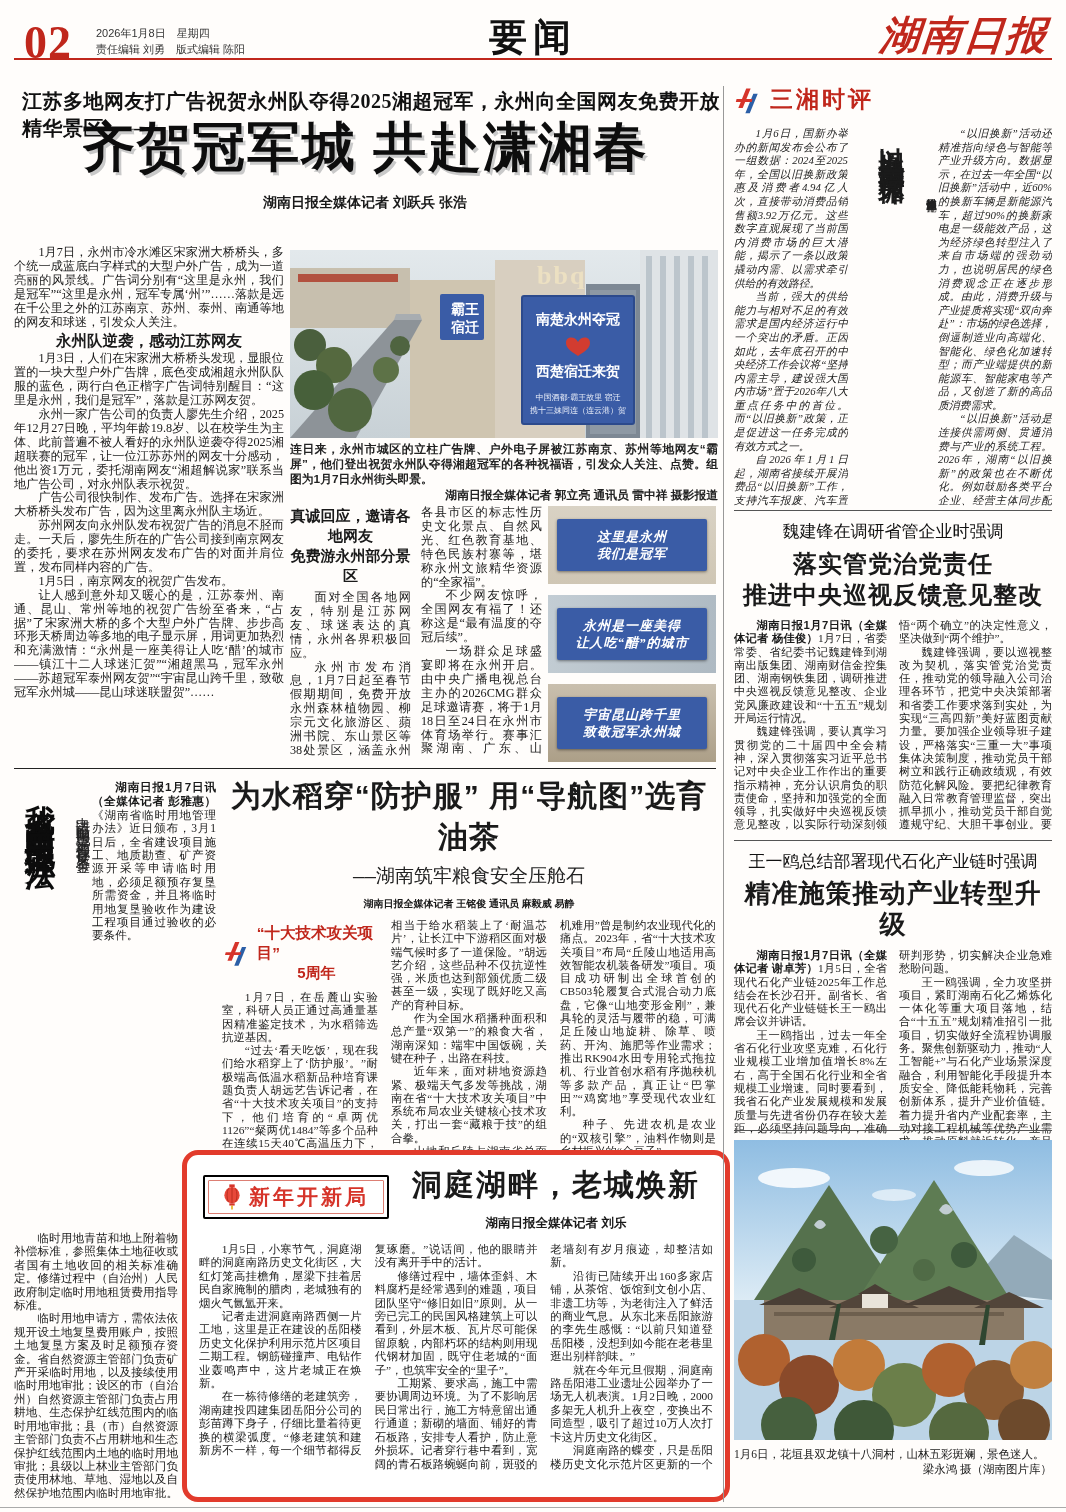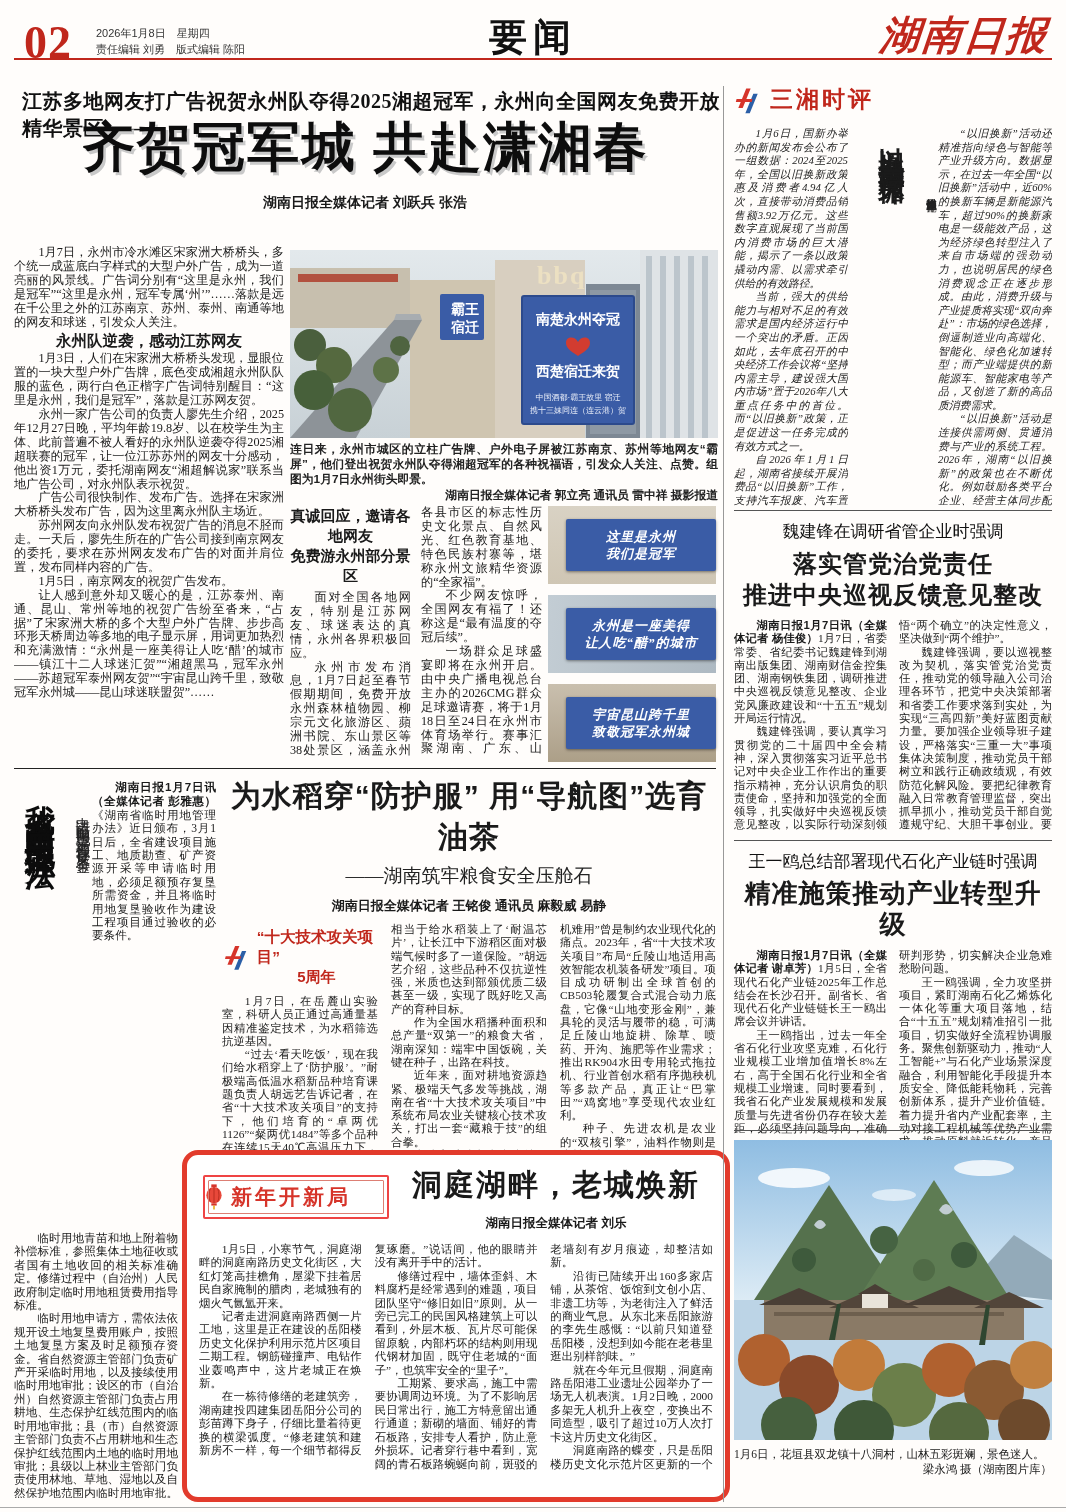"这里是永州" .mini { justify-content: flex-end -> center }
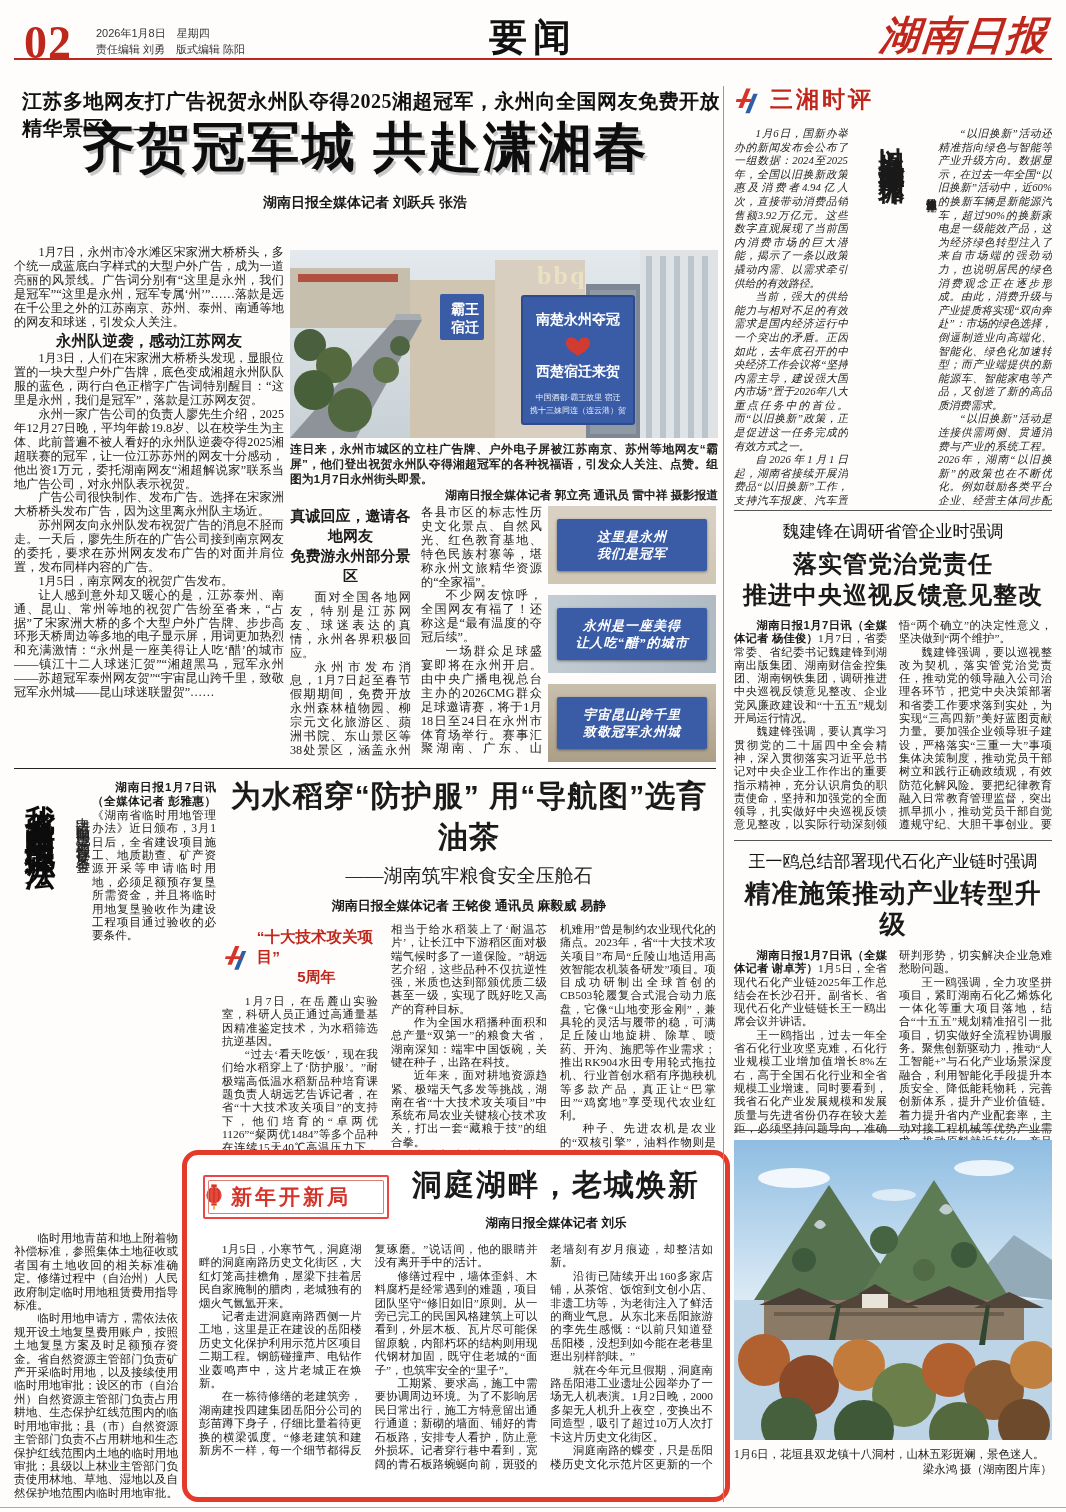"——湖南筑牢粮食安全压舱石" .rice-sub { font-family: Liberation Serif, serif -> Liberation Mono, monospace }
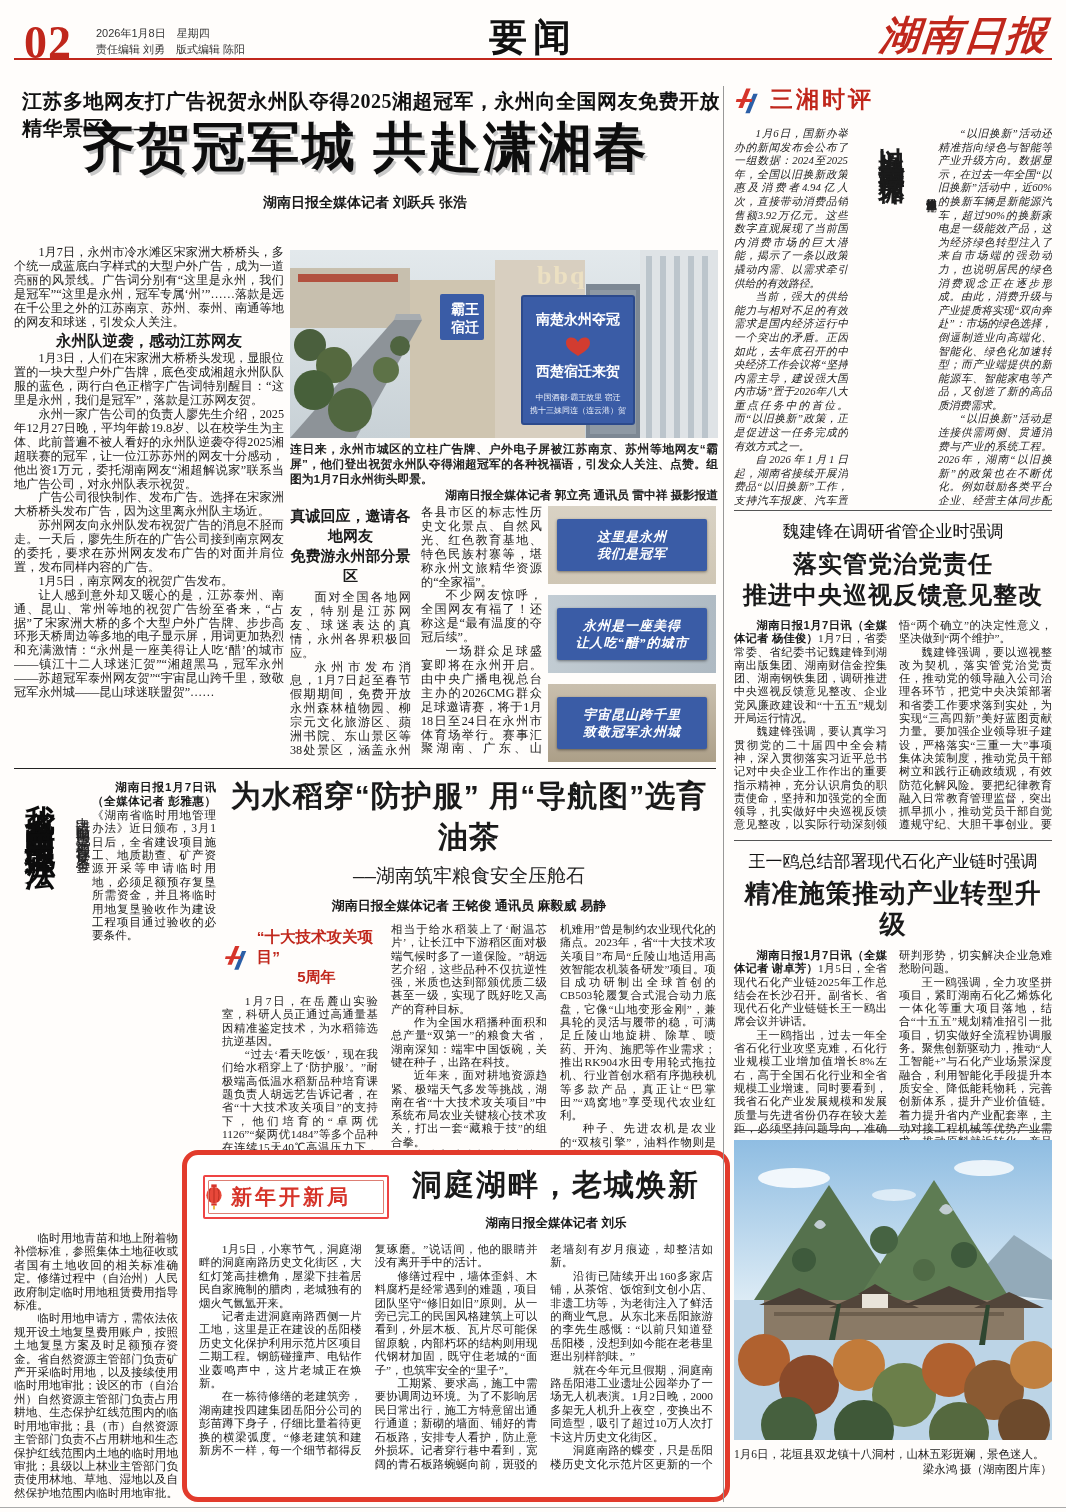"湖南日报全媒体记者 王铭俊 通讯员 麻毅威 易静" .rice-byline { font-size: 13px -> 10px }
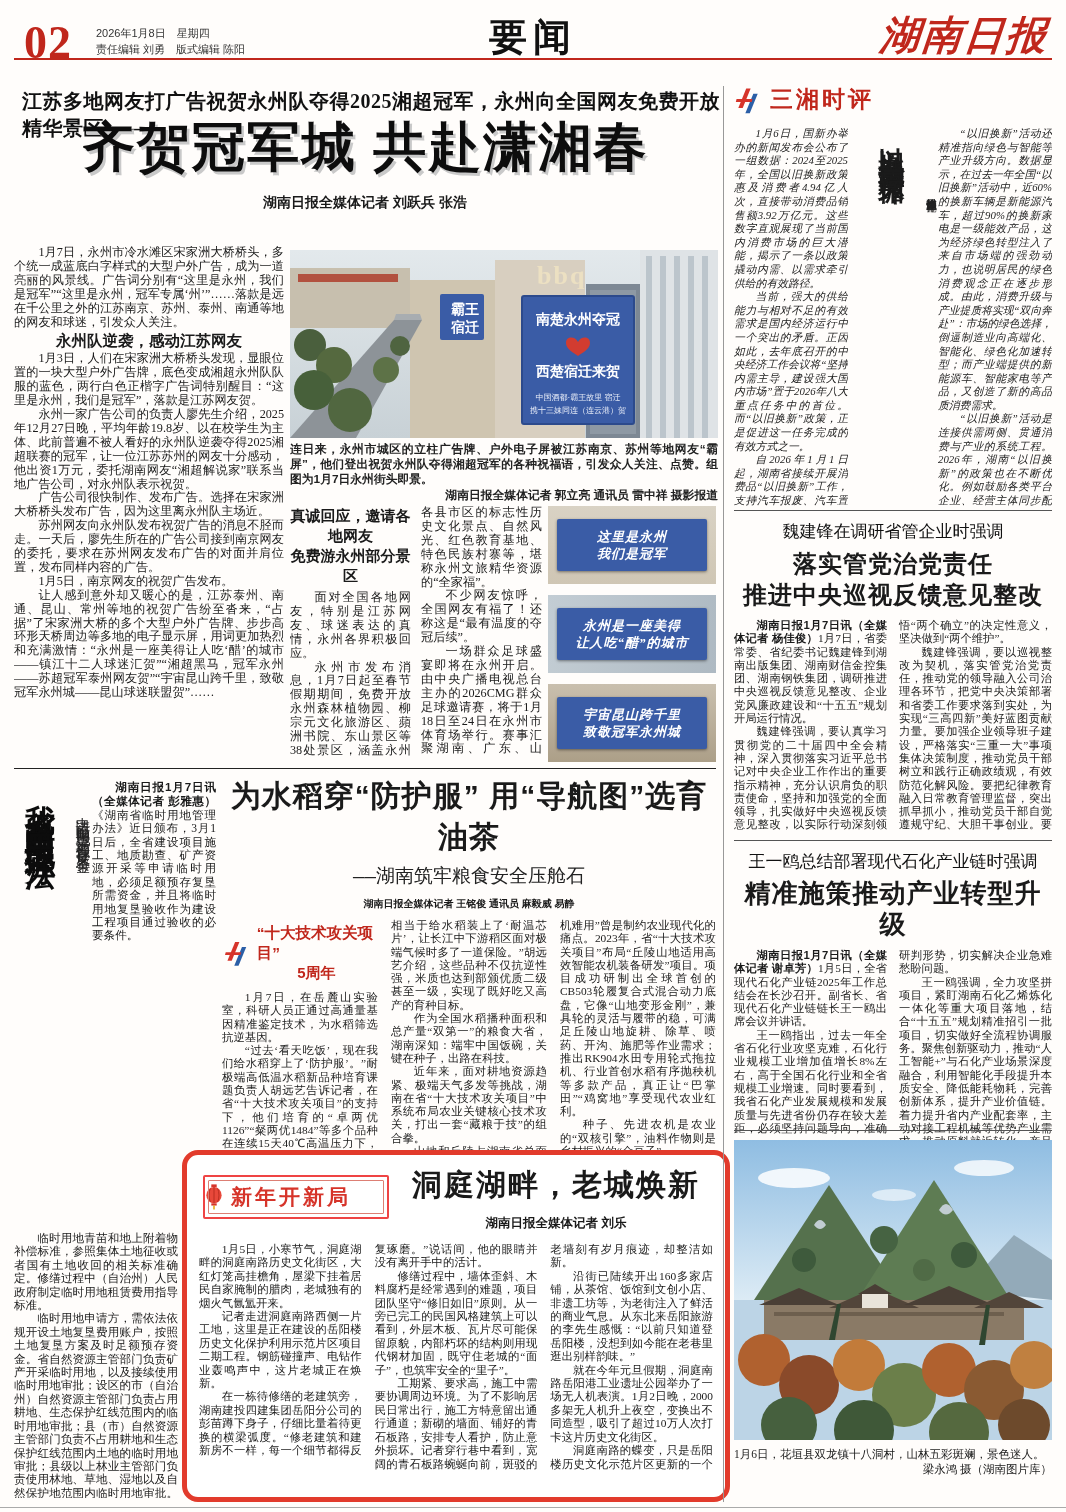"新年开新局" .dt-badge { border: 2px solid #ef4444 -> 2px solid #000000; justify-content: none -> center }
